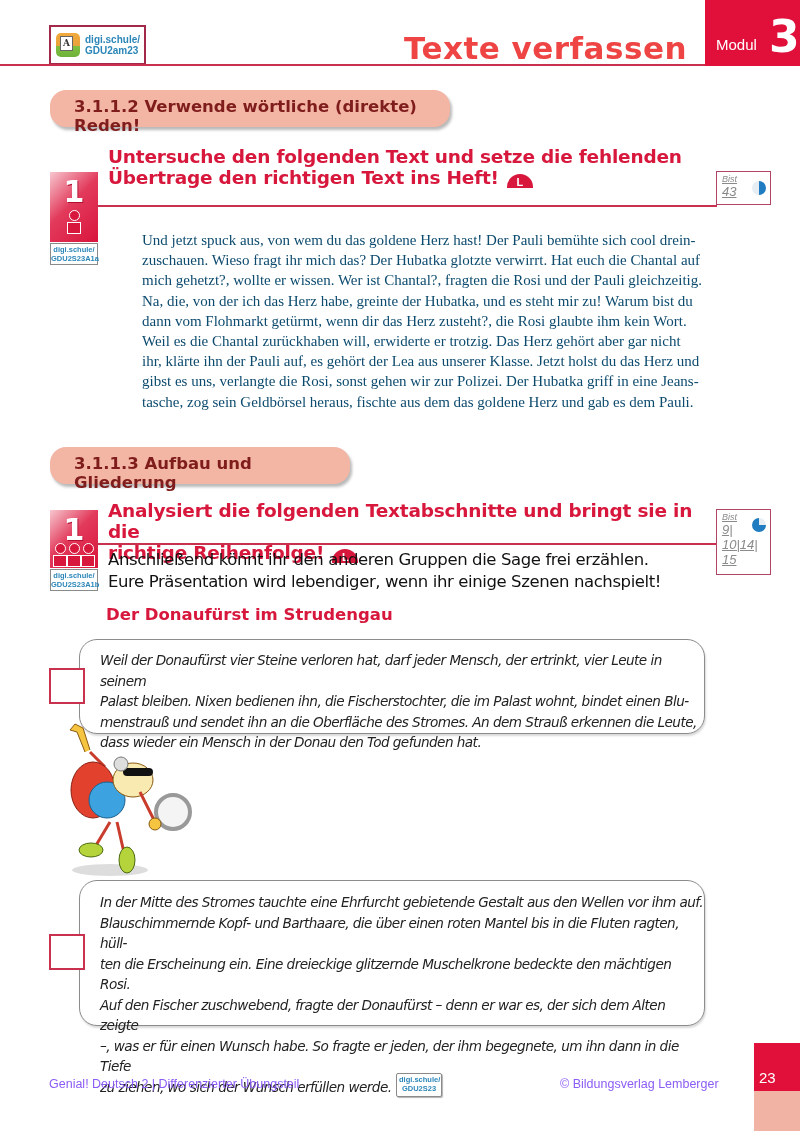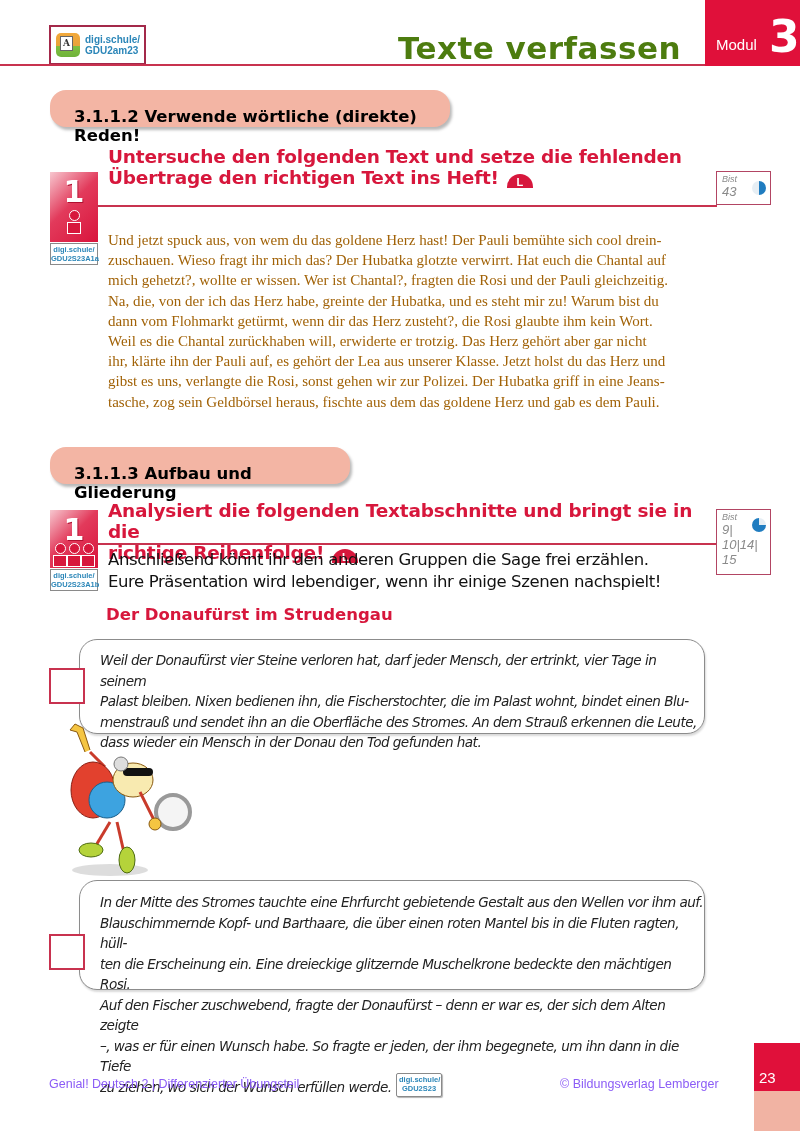"Texte verfassen" .page-title { color: #4d7c0f -> #ef4444; right: 119px -> 113px }
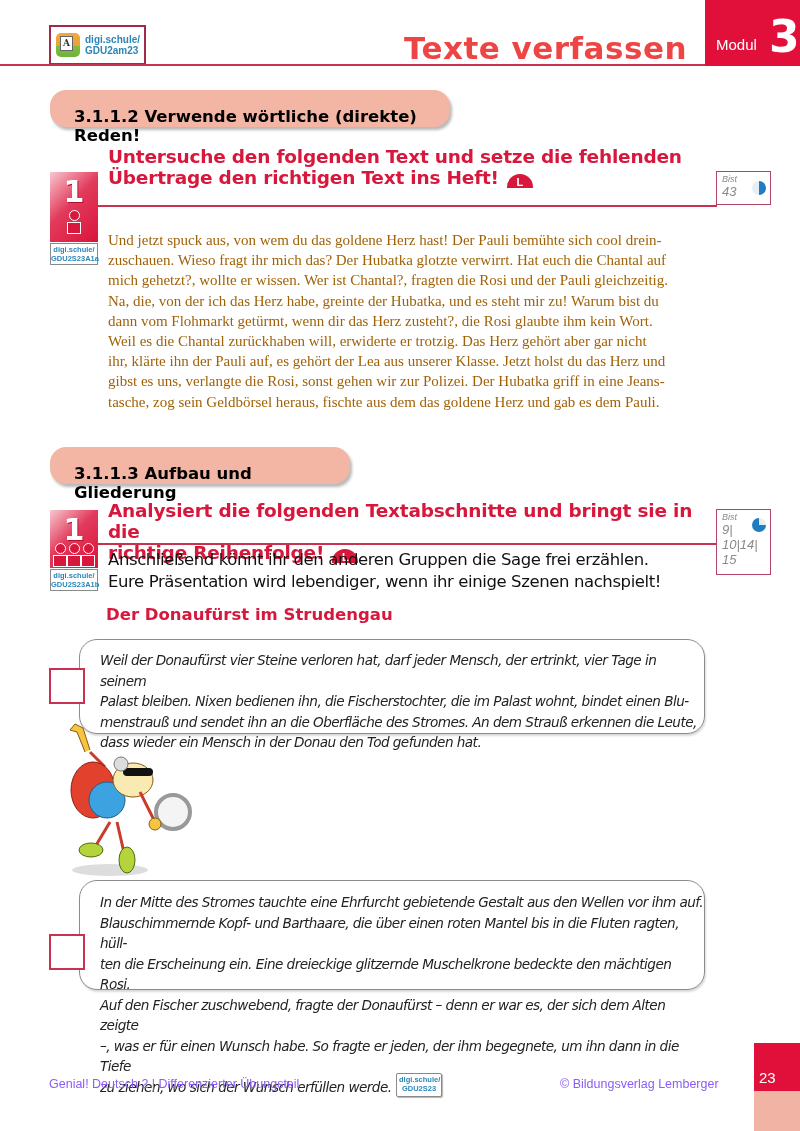"3.1.1.2 Verwende wörtliche (direkte)" .pill { color: #000000 -> #7f1d1d; padding-top: 17px -> 7px }
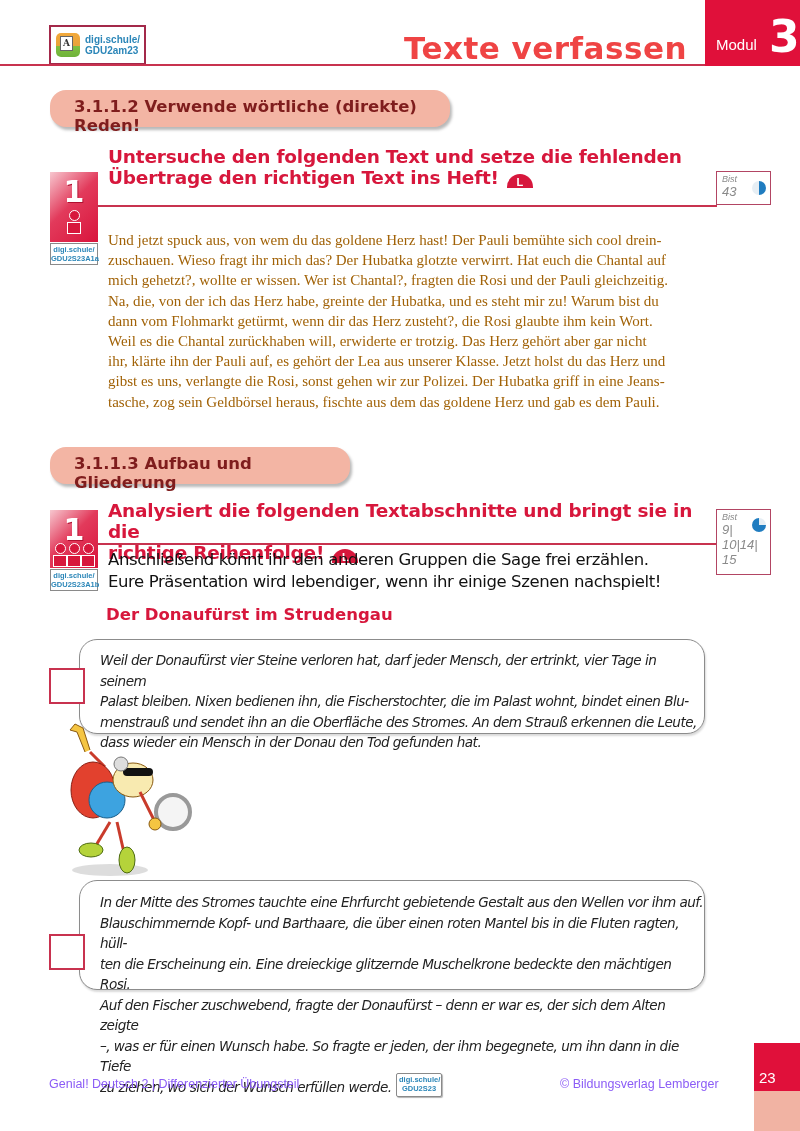"Bist" .bist { text-decoration: none -> underline }
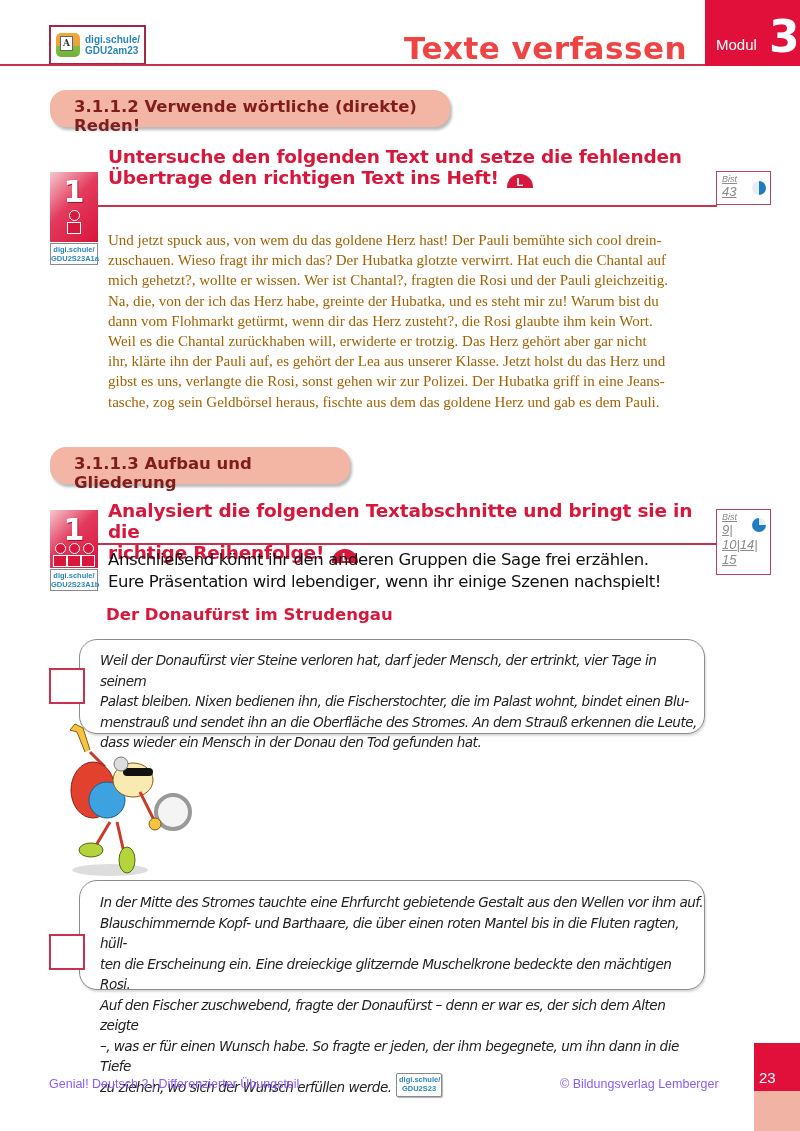"Und jetzt spuck aus, von" .serif-text { color: #a16207 -> #0c4a6e; margin-left: none -> 34px }
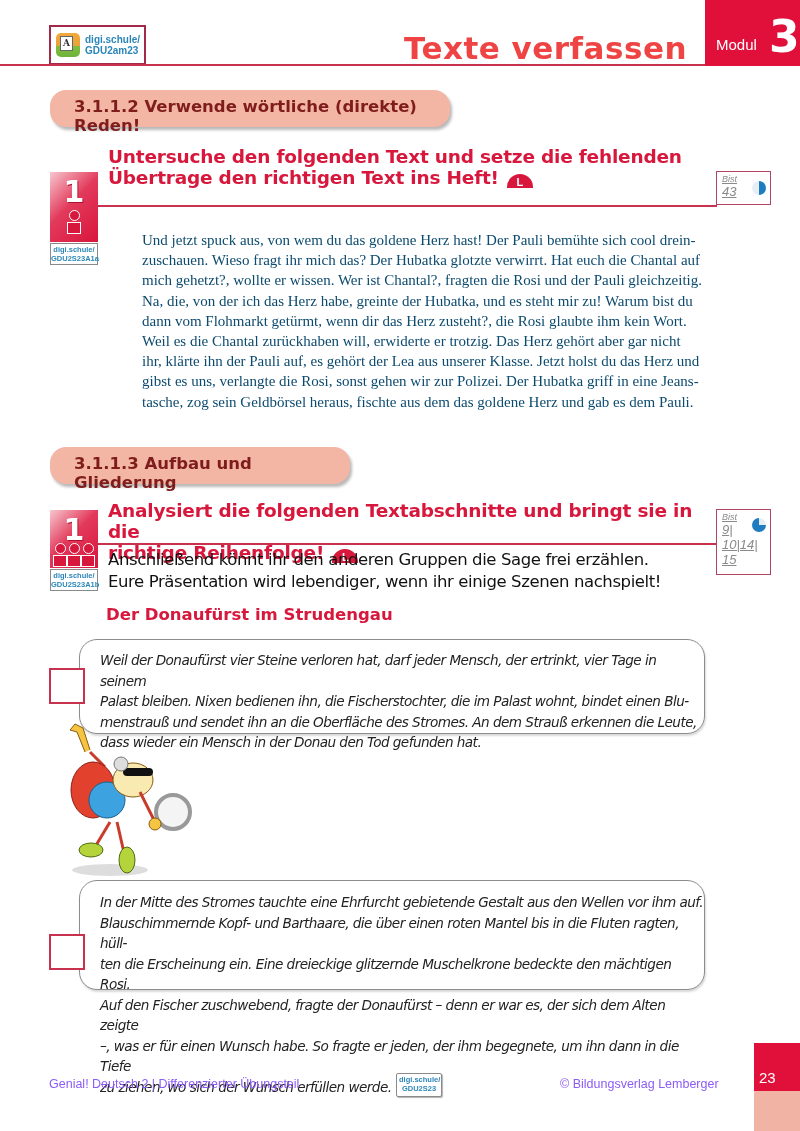"Weil der Donaufürst vier Steine" div { text: Tage -> Leute }
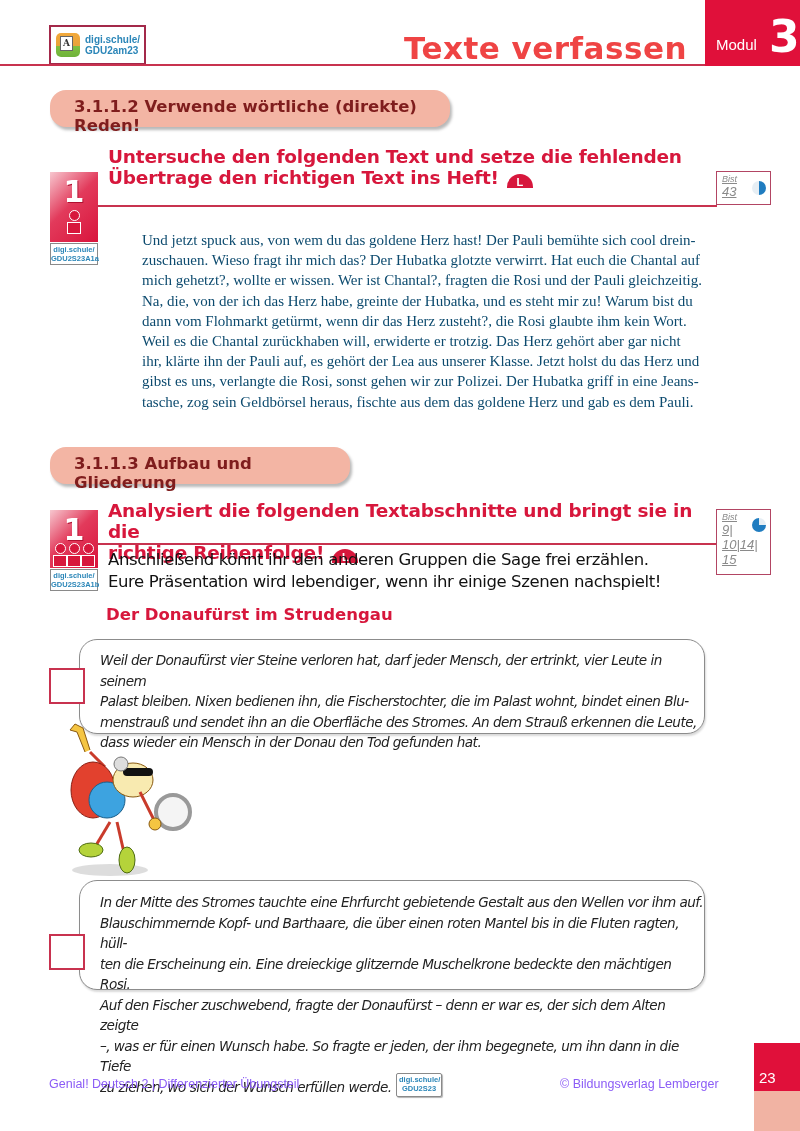"In der Mitte des Stromes" div.abs { height: 110px -> 146px }
